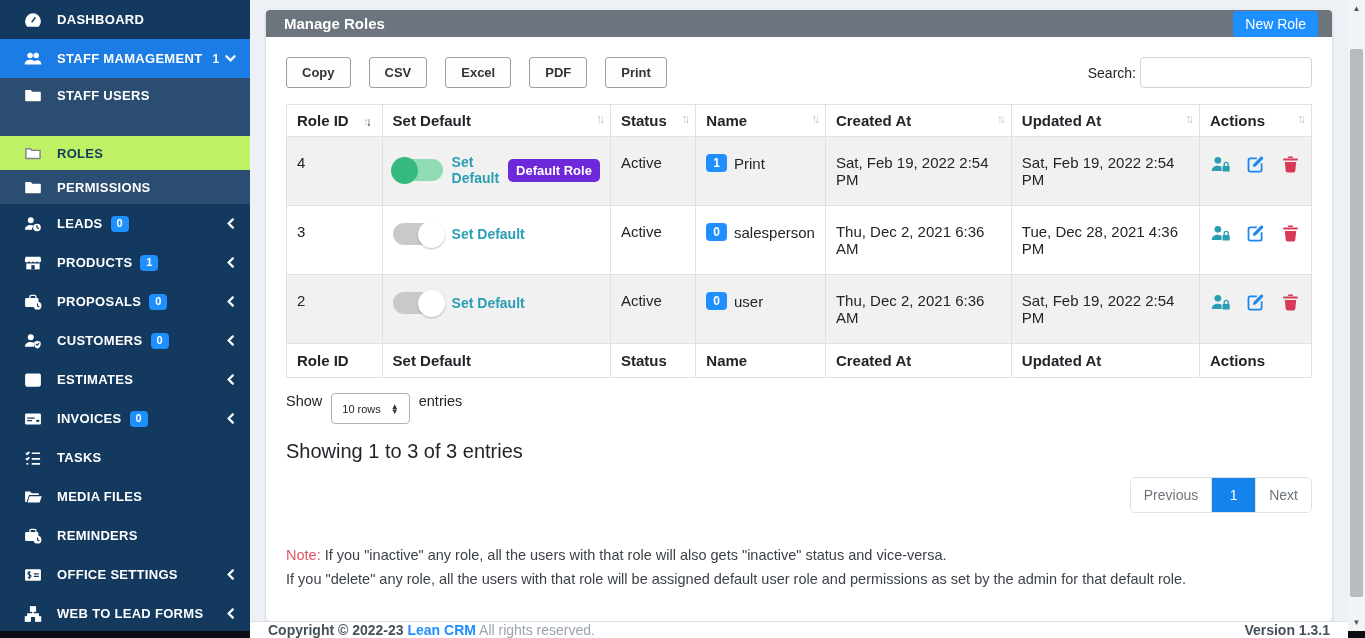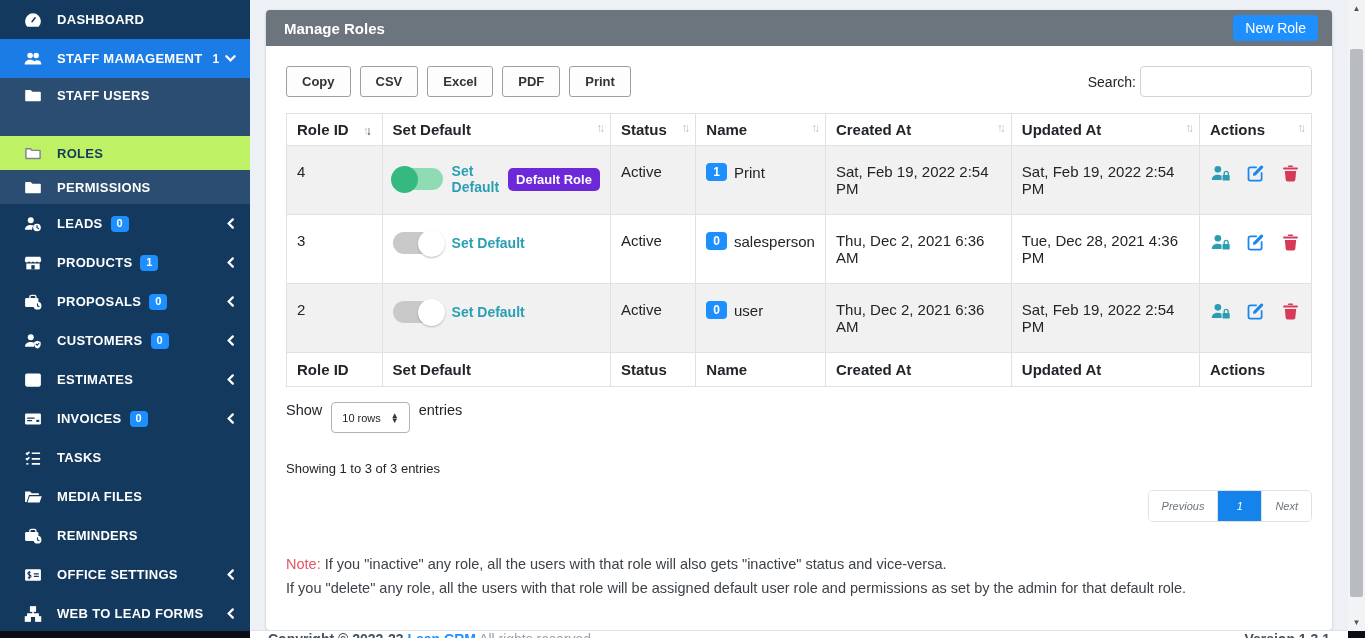"Manage Roles" .card-header { height: 36px -> 27px }
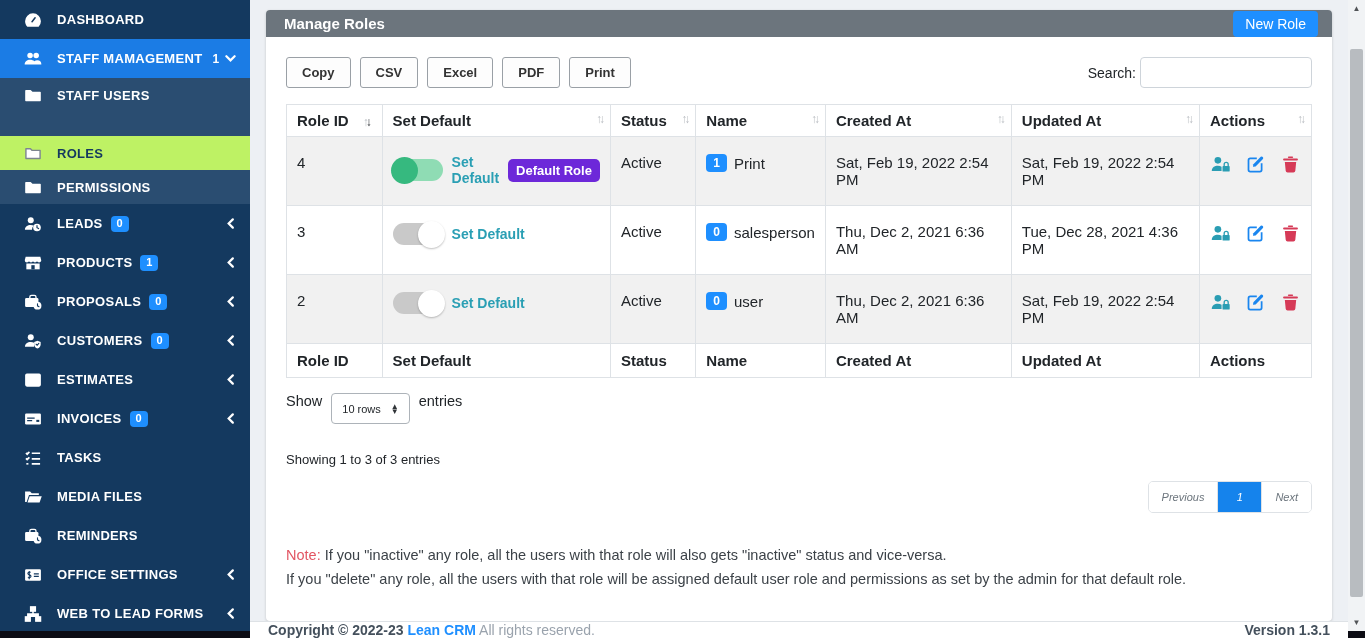"Copy" .export-btns { gap: 9px -> 18px }
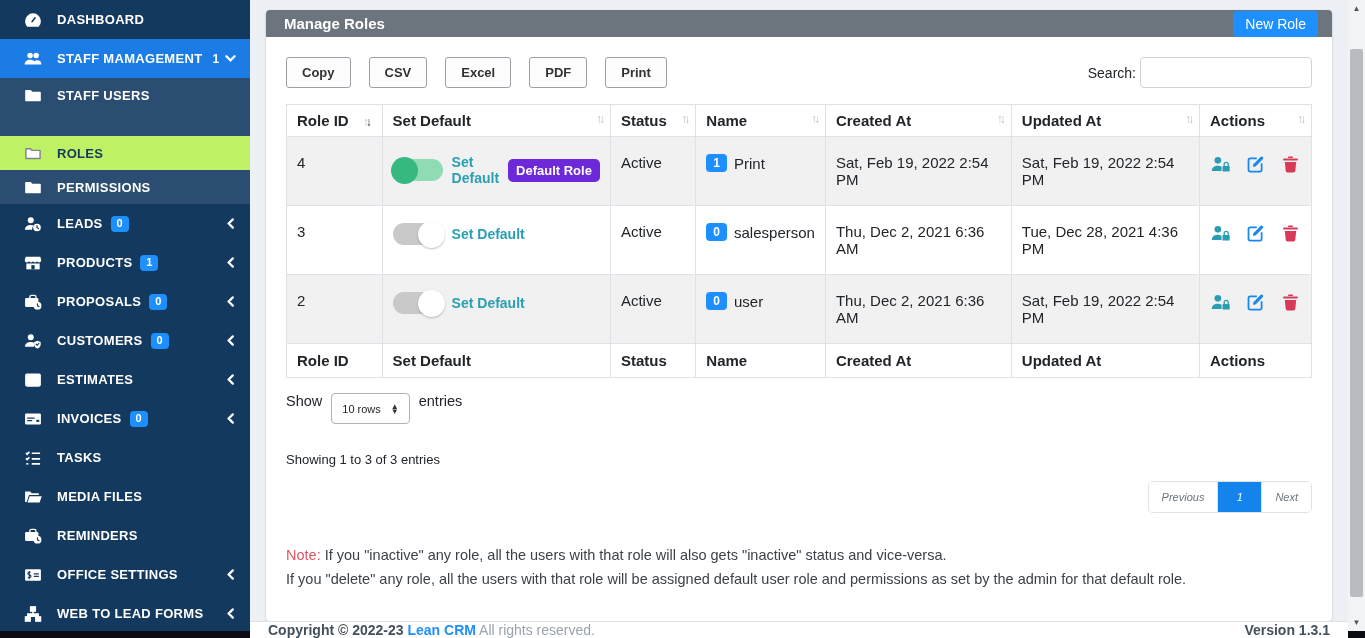"Showing 1 to 3 of" .showing-text { font-size: 13px -> 20px; margin-top: 28px -> 16px }
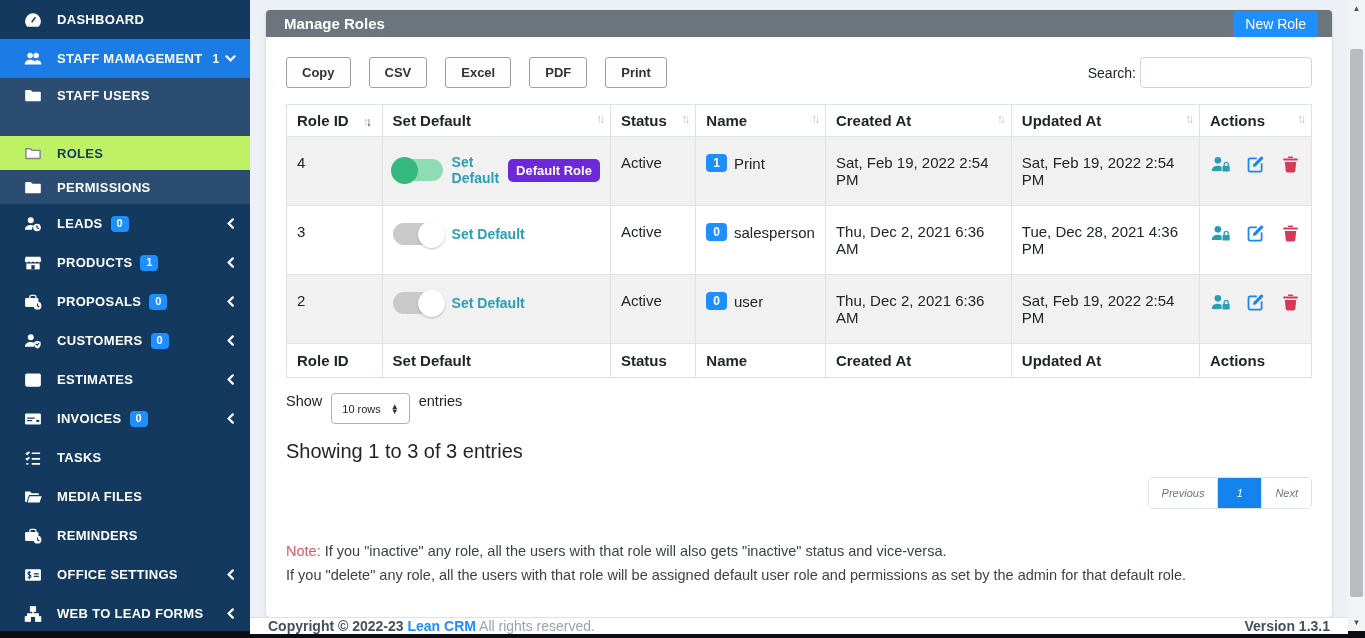"Previous" .page-item { font-size: 11px -> 14px; font-style: italic -> none }
